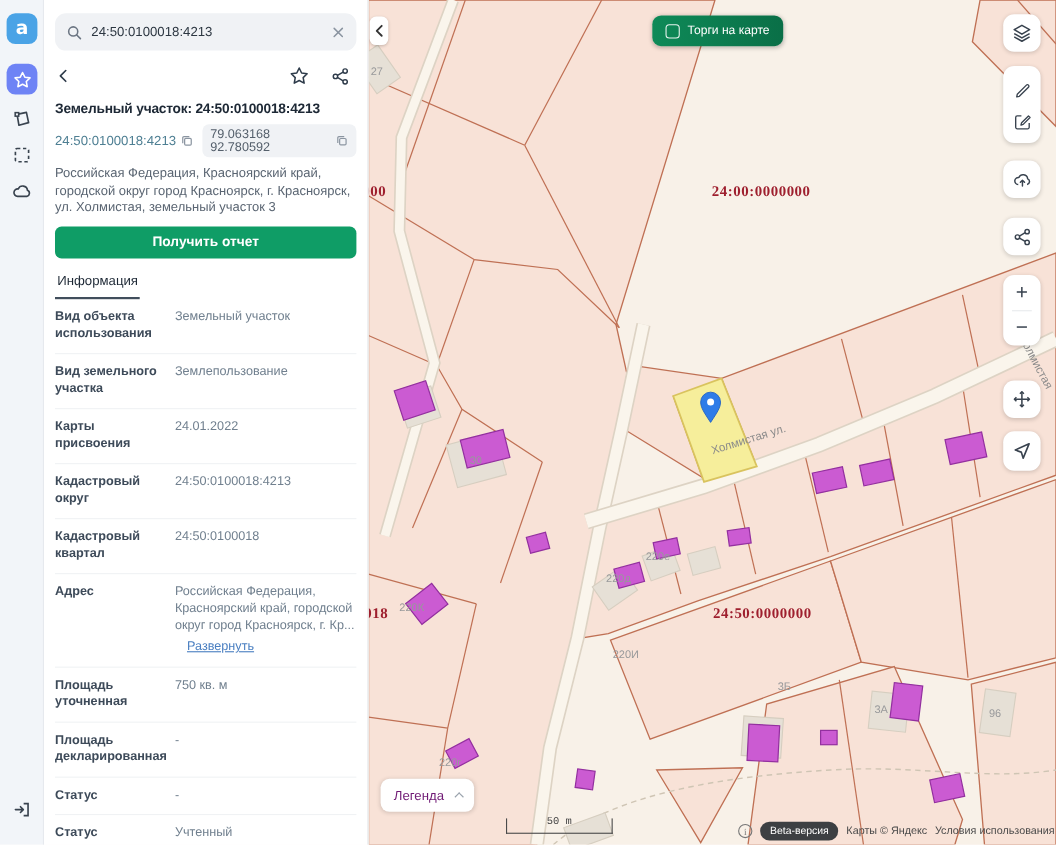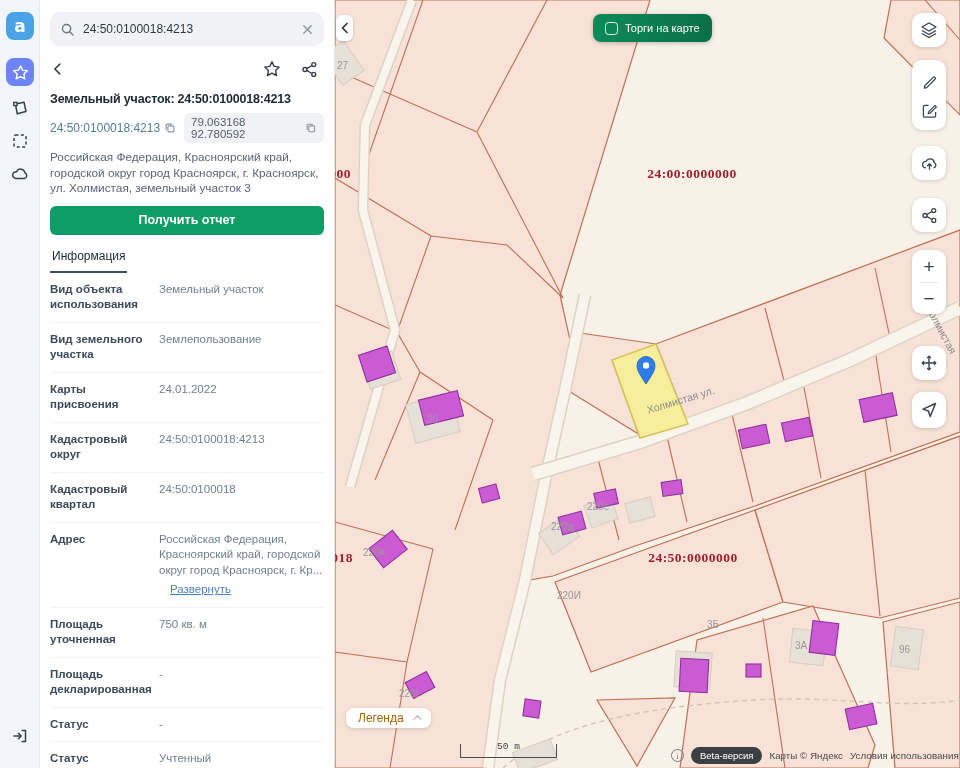"Легенда" .legend-btn { color: #a16207 -> #701a75; height: 20px -> 30px }
